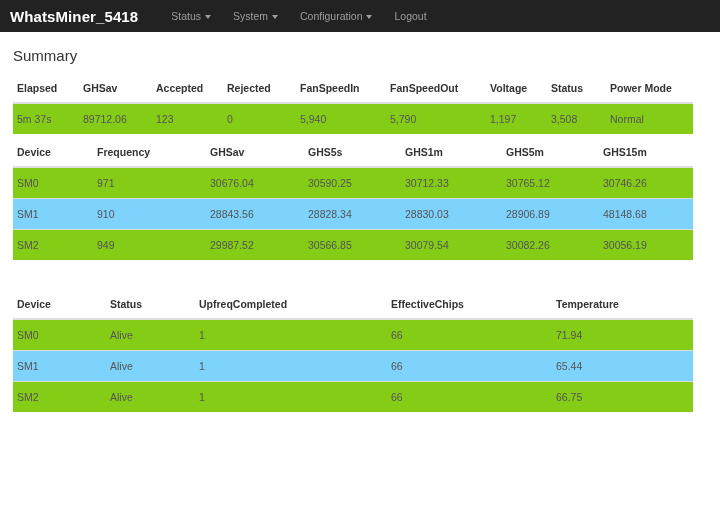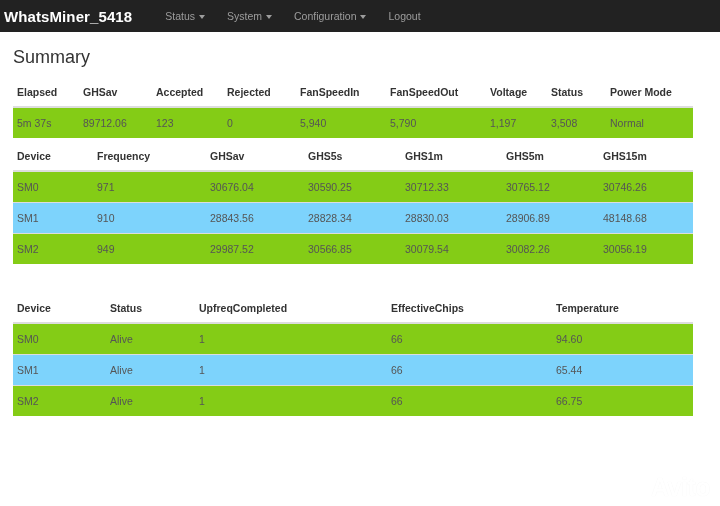"WhatsMiner_5418" .navbar { padding: 0 0 0 4px -> 0 0 0 10px }
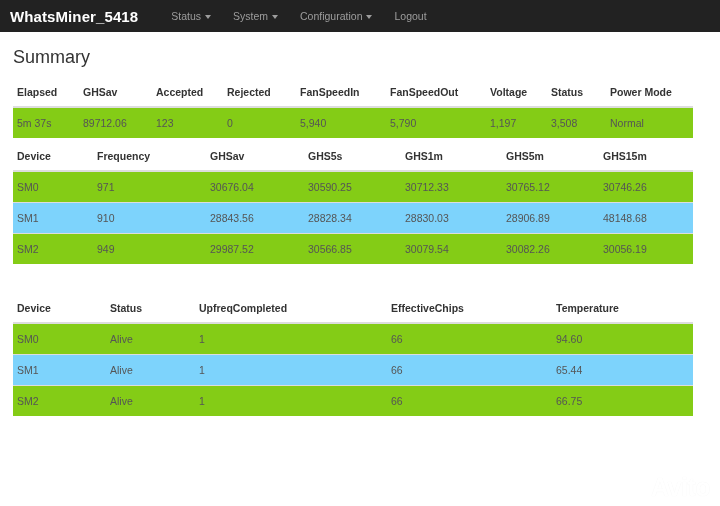"Summary" .section-title { font-size: 18px -> 15px }
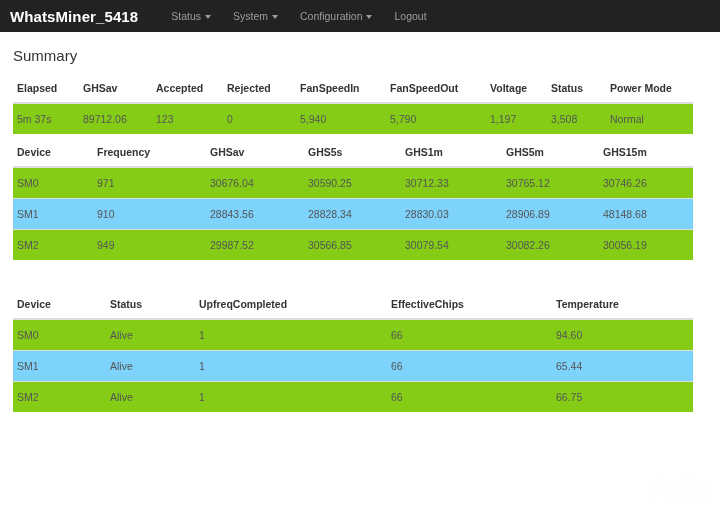"94.60" td { text: 94.60 -> 71.94 }
